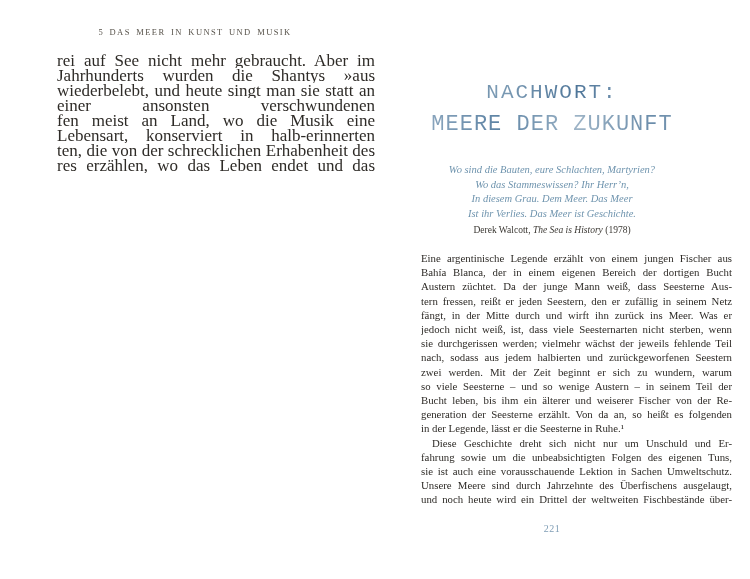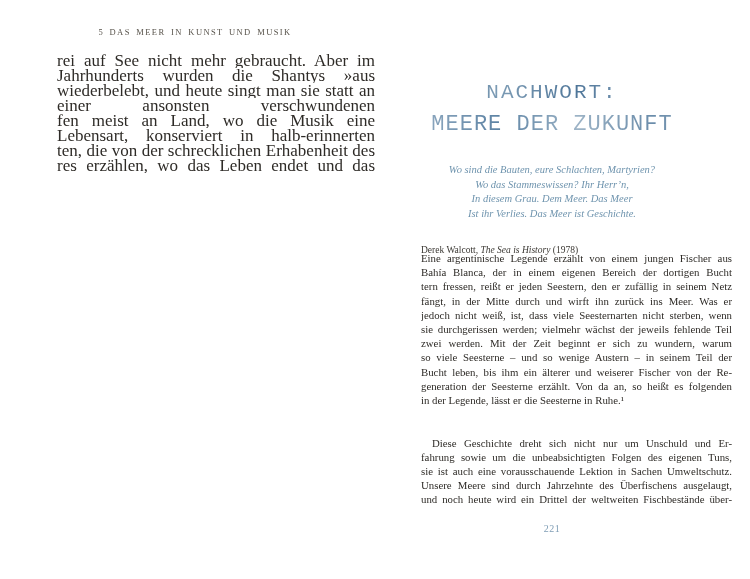"Derek Walcott, The Sea is" .attribution { margin-top: 20px -> none; text-align: left -> center }
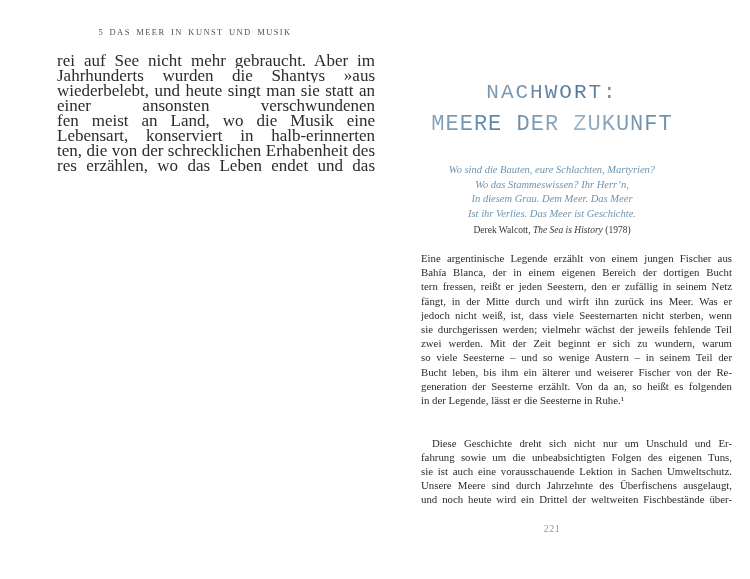"Austern züchtet. Da der junge" div.tline { html: none -> <div>Austern züchtet. Da der junge Mann weiß, dass Seesterne Aus-</div> }
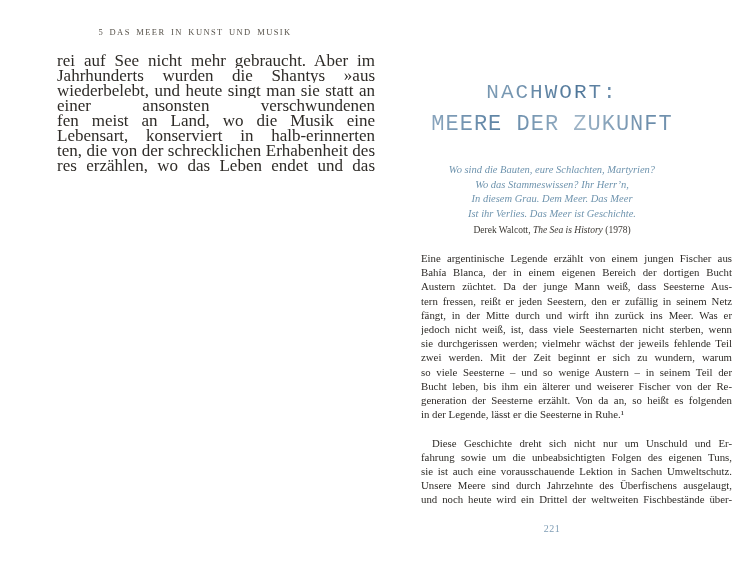"nach, sodass aus jedem halbierten" div.tline { html: none -> <div>nach, sodass aus jedem halbierten und zurückgeworfenen Seestern</div> }
